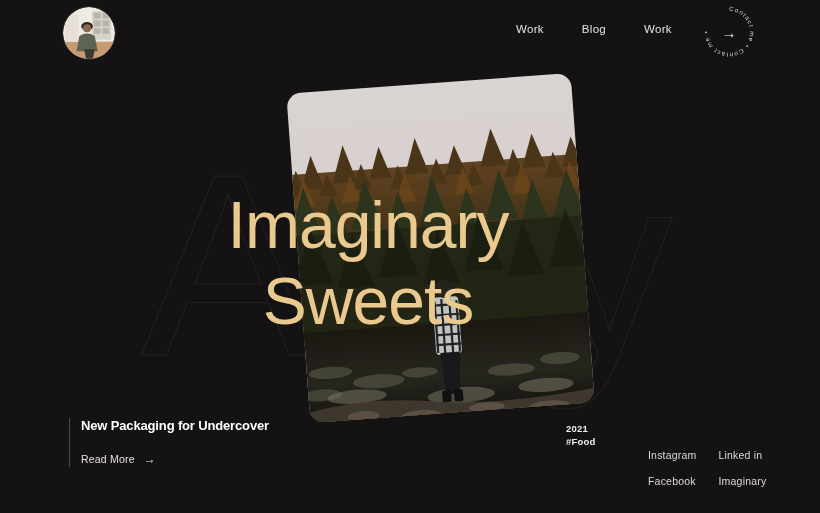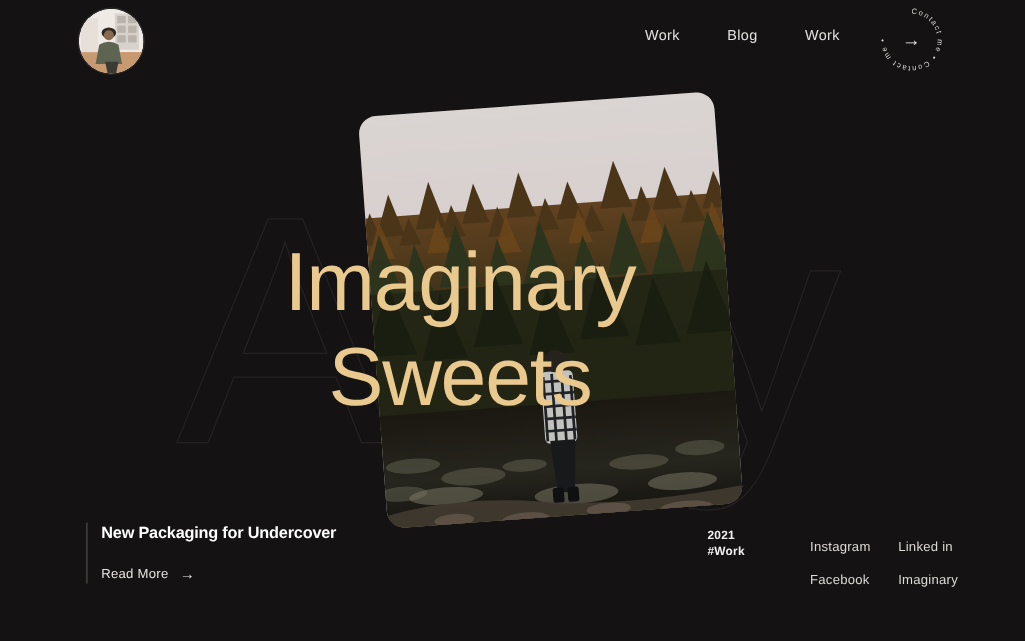"#Work" div { text: Work -> Food }
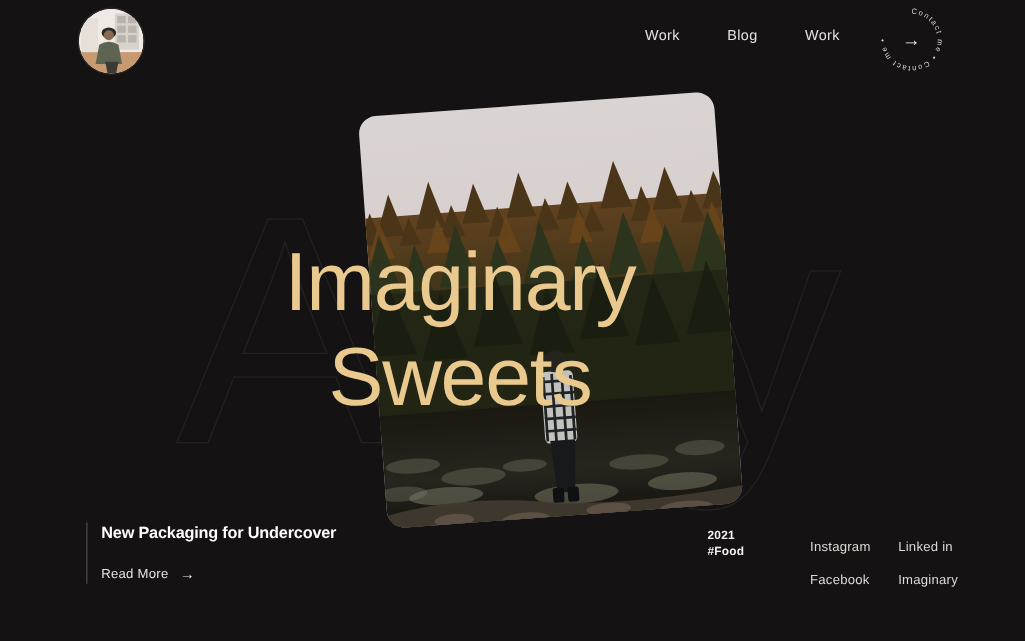"Instagram" .socials { top: 432px -> 449px }
